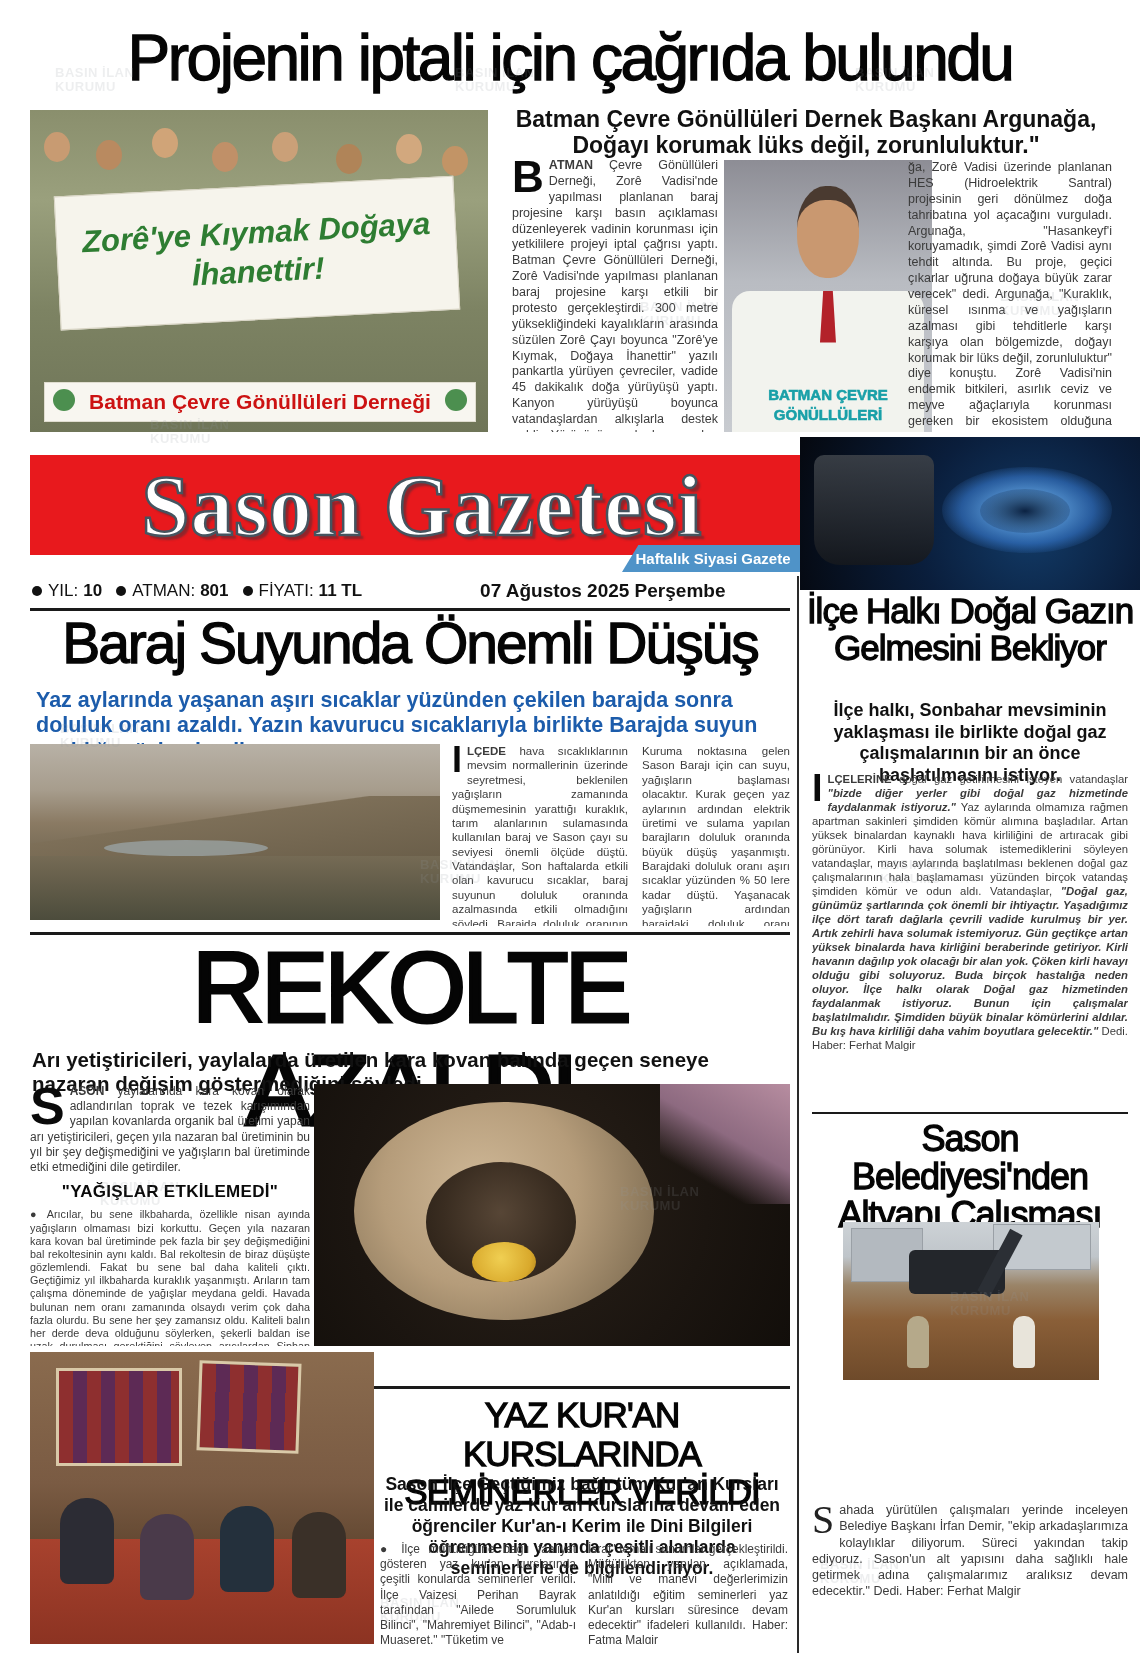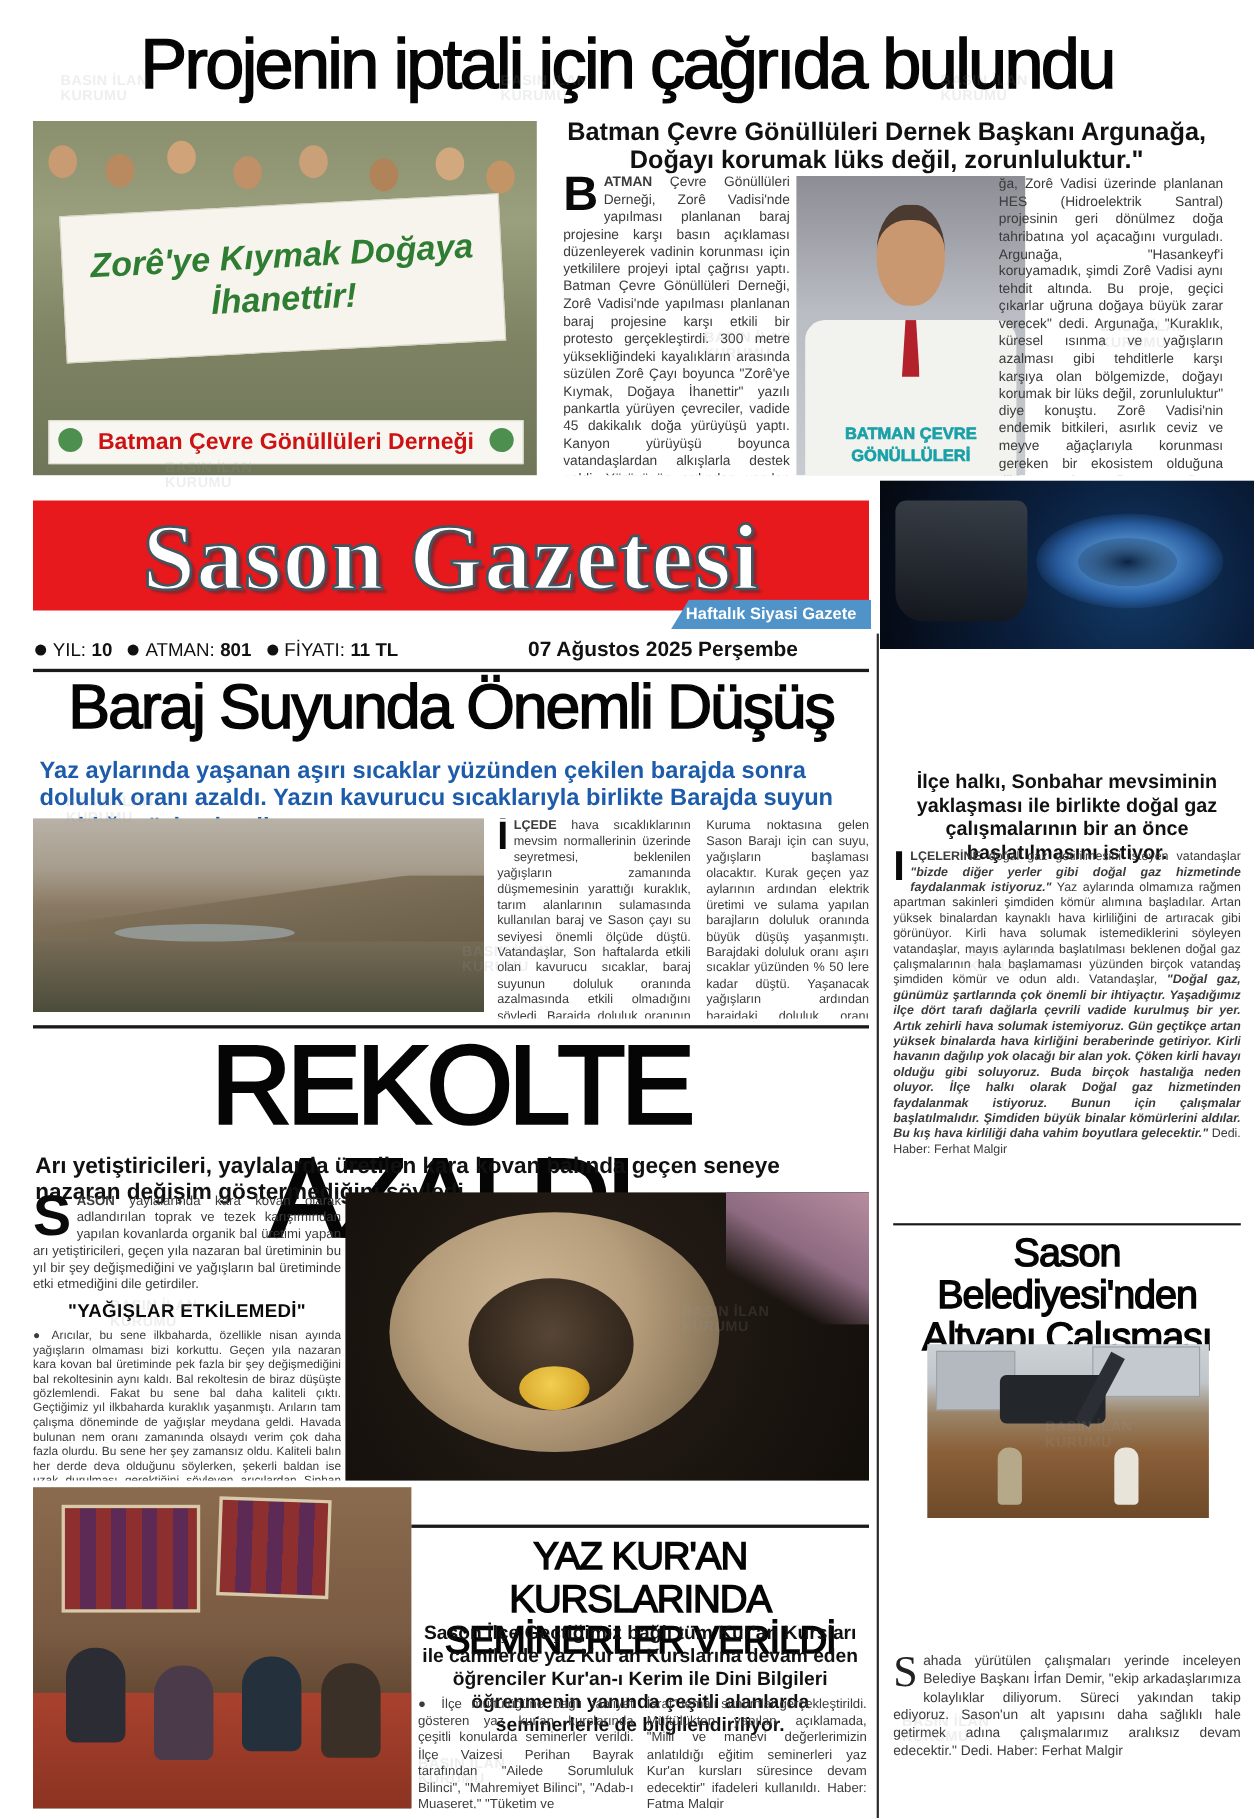"Sason Gazetesi" div.abs { padding-left: none -> 12px }
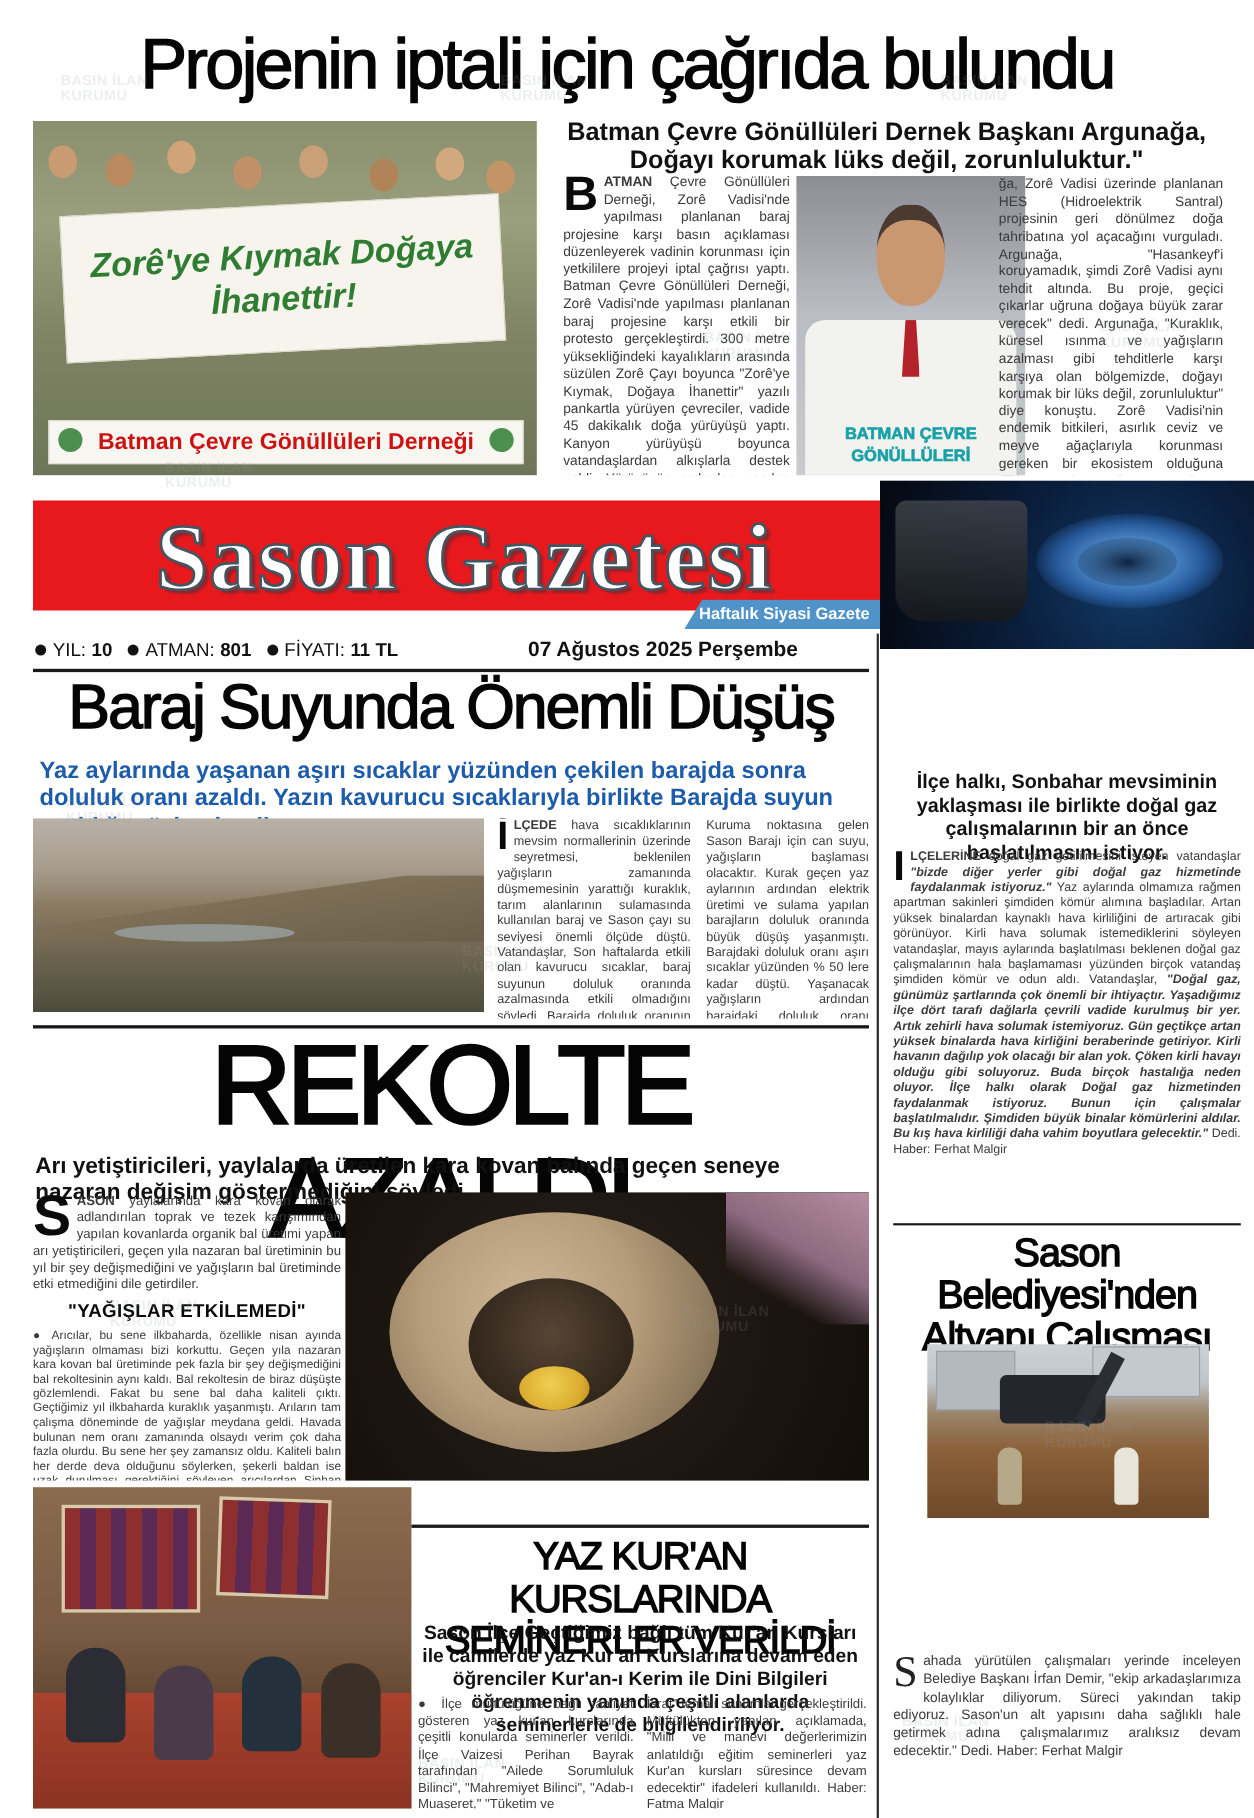"İlçe Halkı Doğal Gazın Gelmesini" div.abs { html: none -> <div>İlçe Halkı Doğal Gazın Gelmesini Bekliyor</div> }
